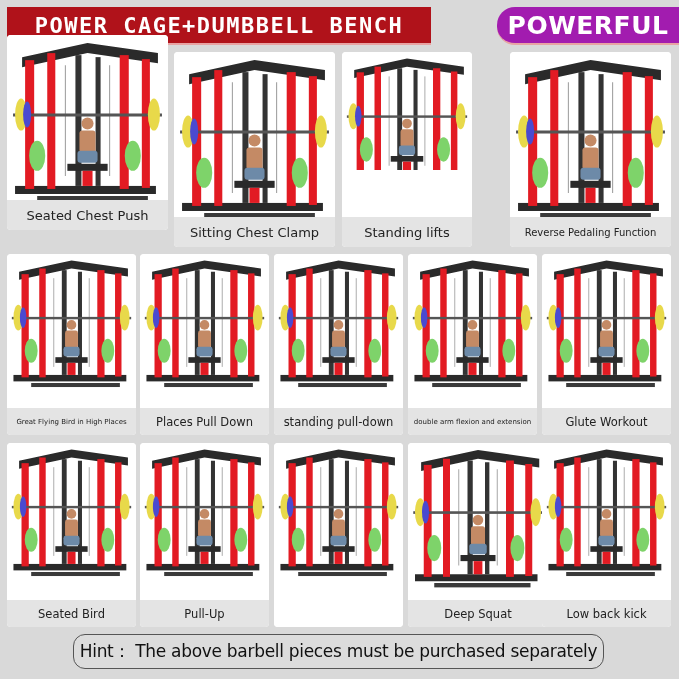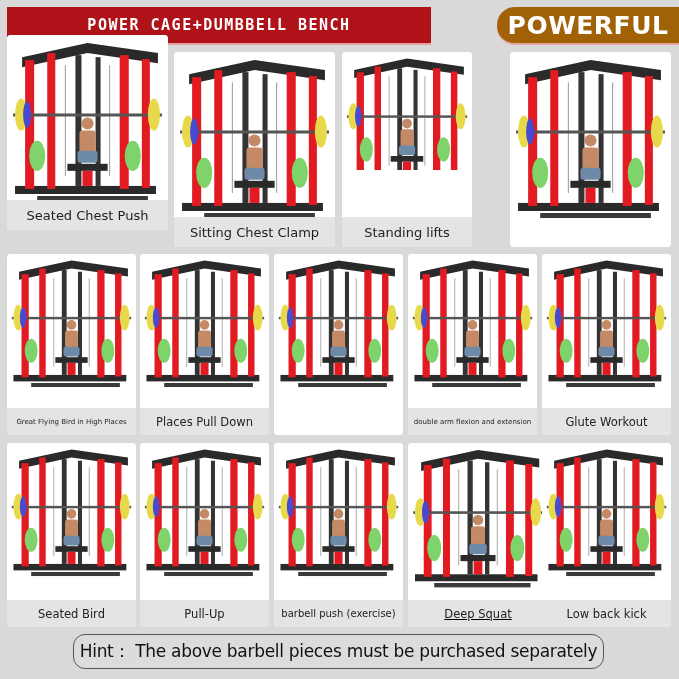"POWER CAGE+DUMBBELL BENCH" .title-banner { font-size: 15px -> 22px }
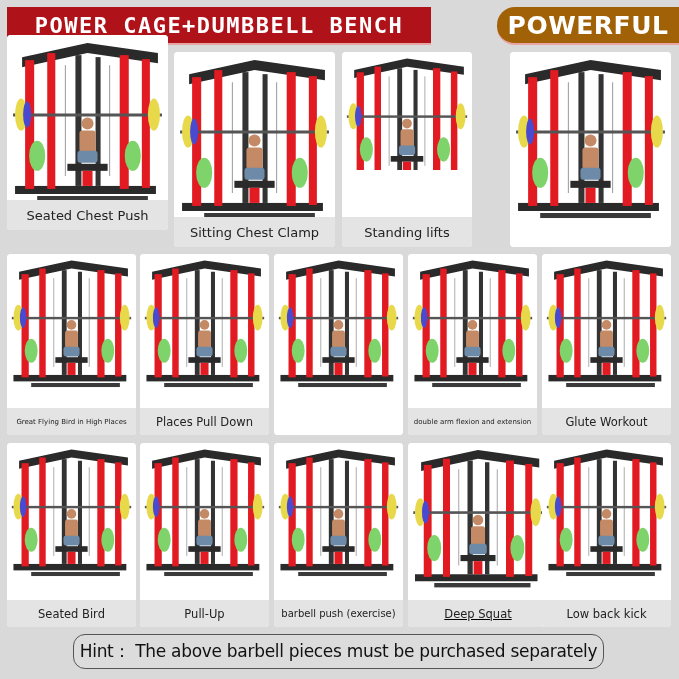"POWERFUL" .badge { background: #a16207 -> #a21caf }
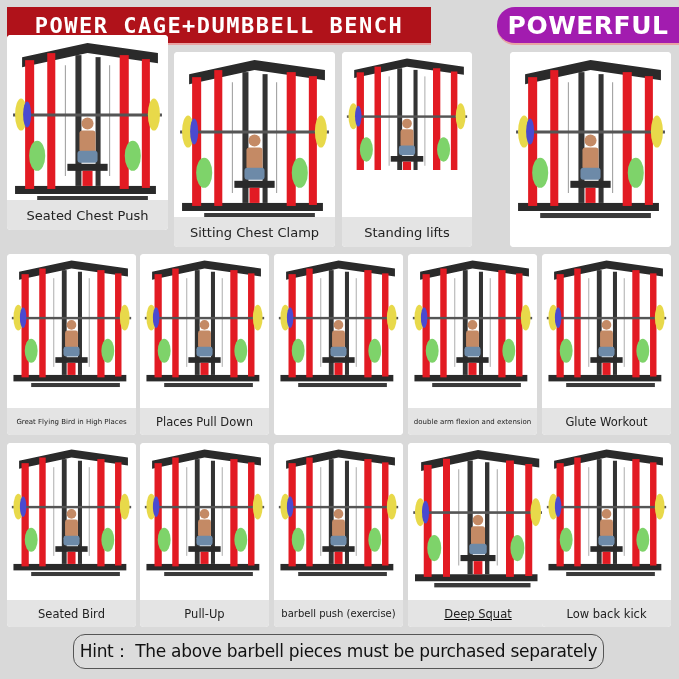"Reverse Pedaling Function" div.caption { html: none -> <div>Reverse Pedaling Function</div> }
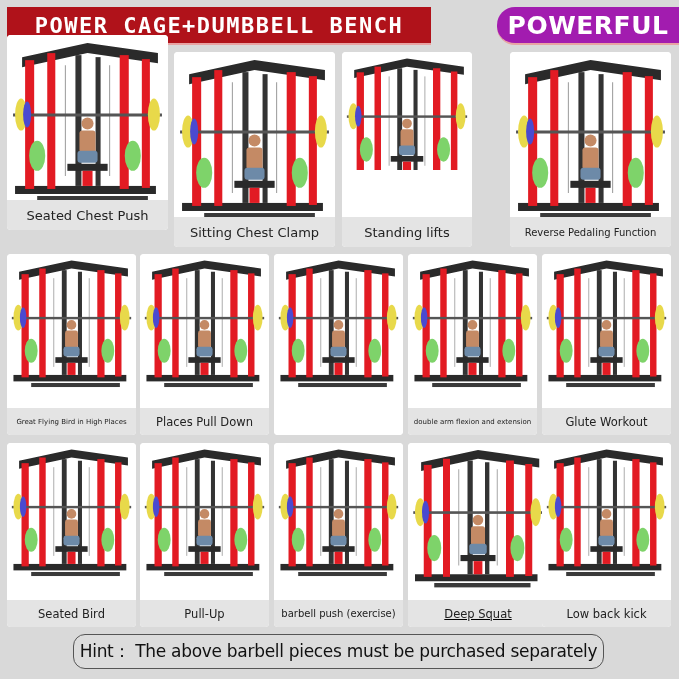"standing pull-down" div.caption { html: none -> <div>standing pull-down</div> }
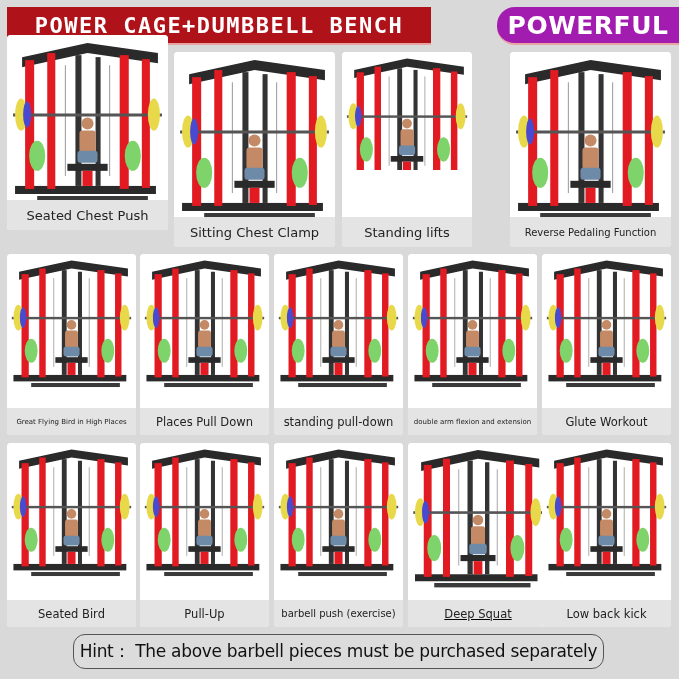"barbell push (exercise)" div.caption { html: <div>barbell push (exercise)</div> -> none }
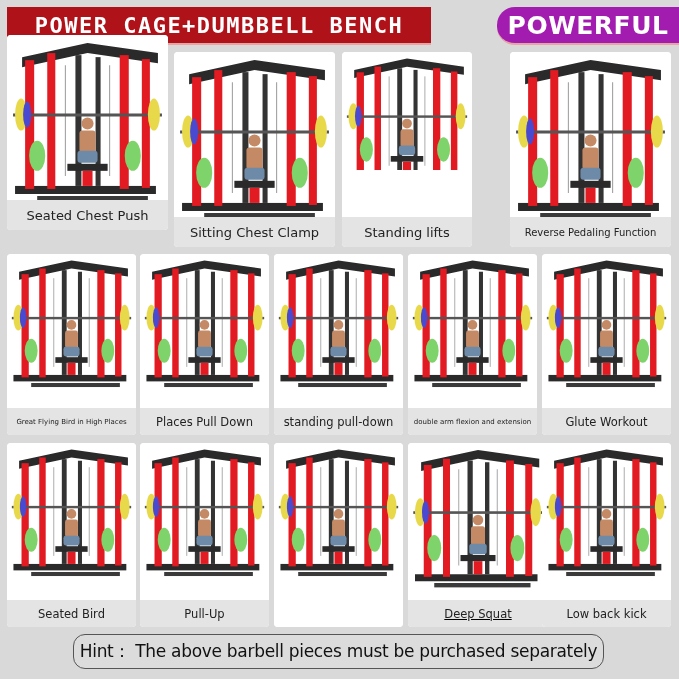"Deep Squat" div.card { text-decoration: underline -> none }
